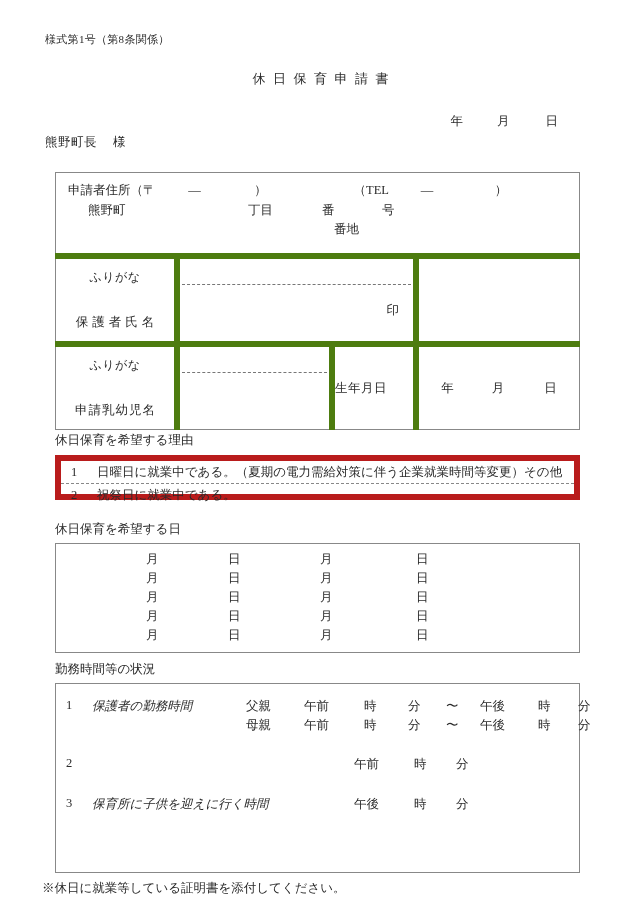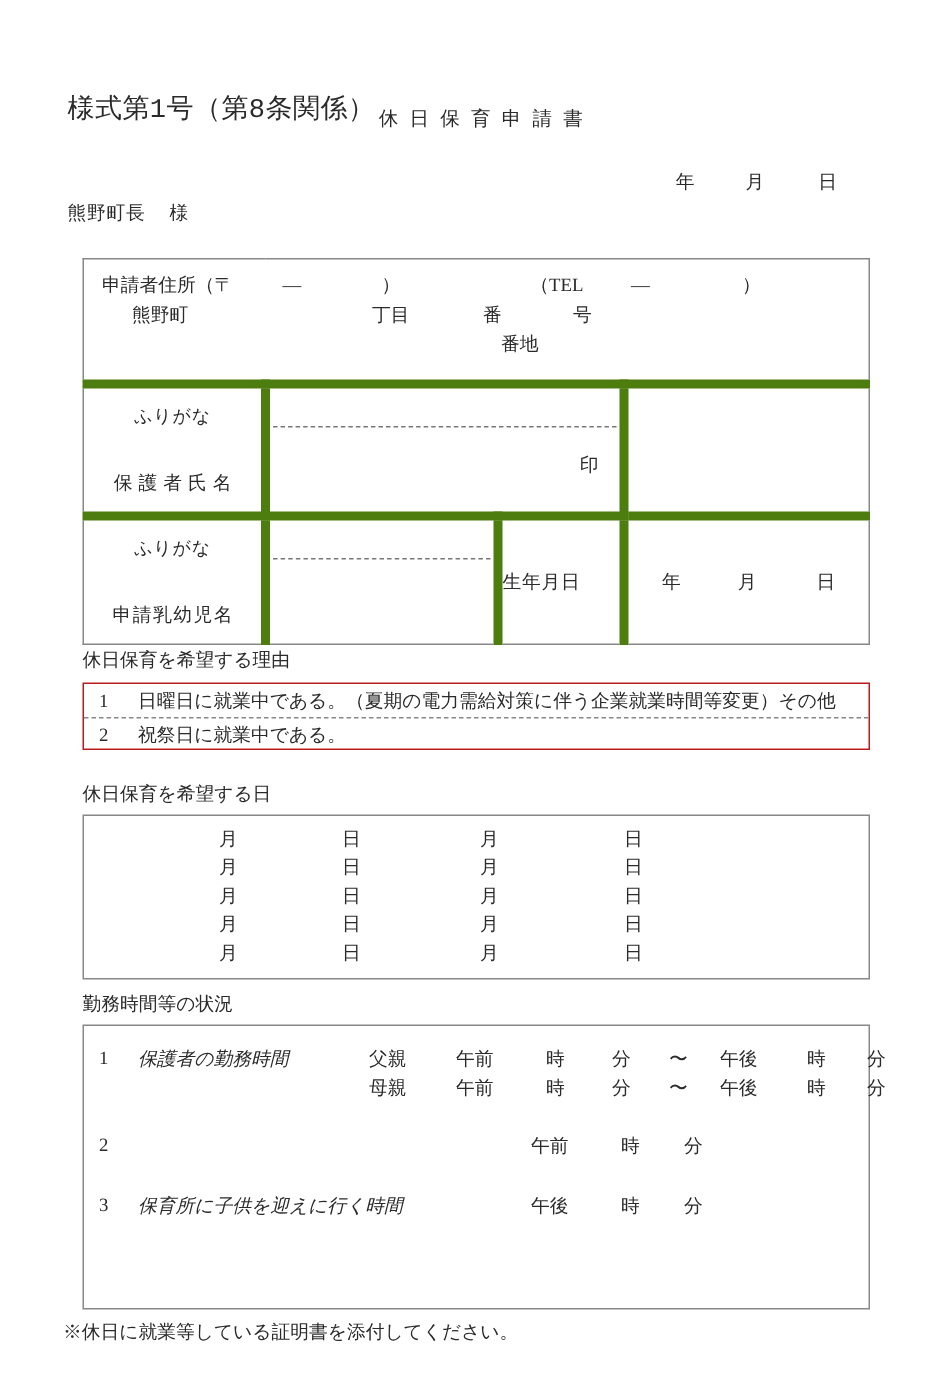"様式第1号（第8条関係）" #form-code { font-family: Liberation Mono, monospace -> none; font-size: 18px -> 11px; top: 60px -> 32px }
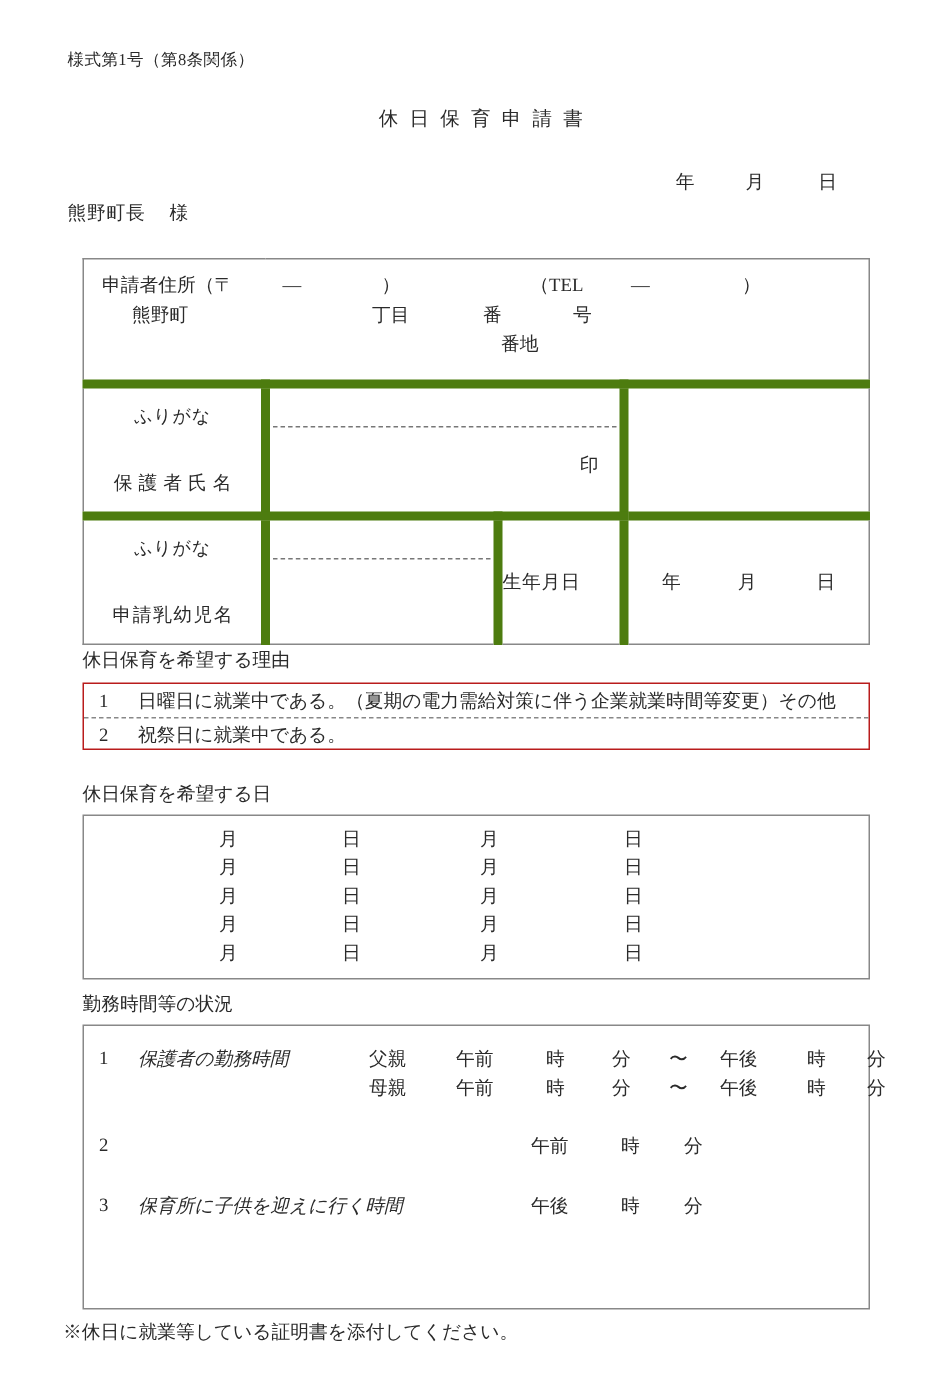"1 日曜日に就業中である。（夏期の電力需給対策に伴う企業就業時間等変更）その他" #reason-box { border: 1px solid #b91c1c -> 6px solid #b91c1c }
